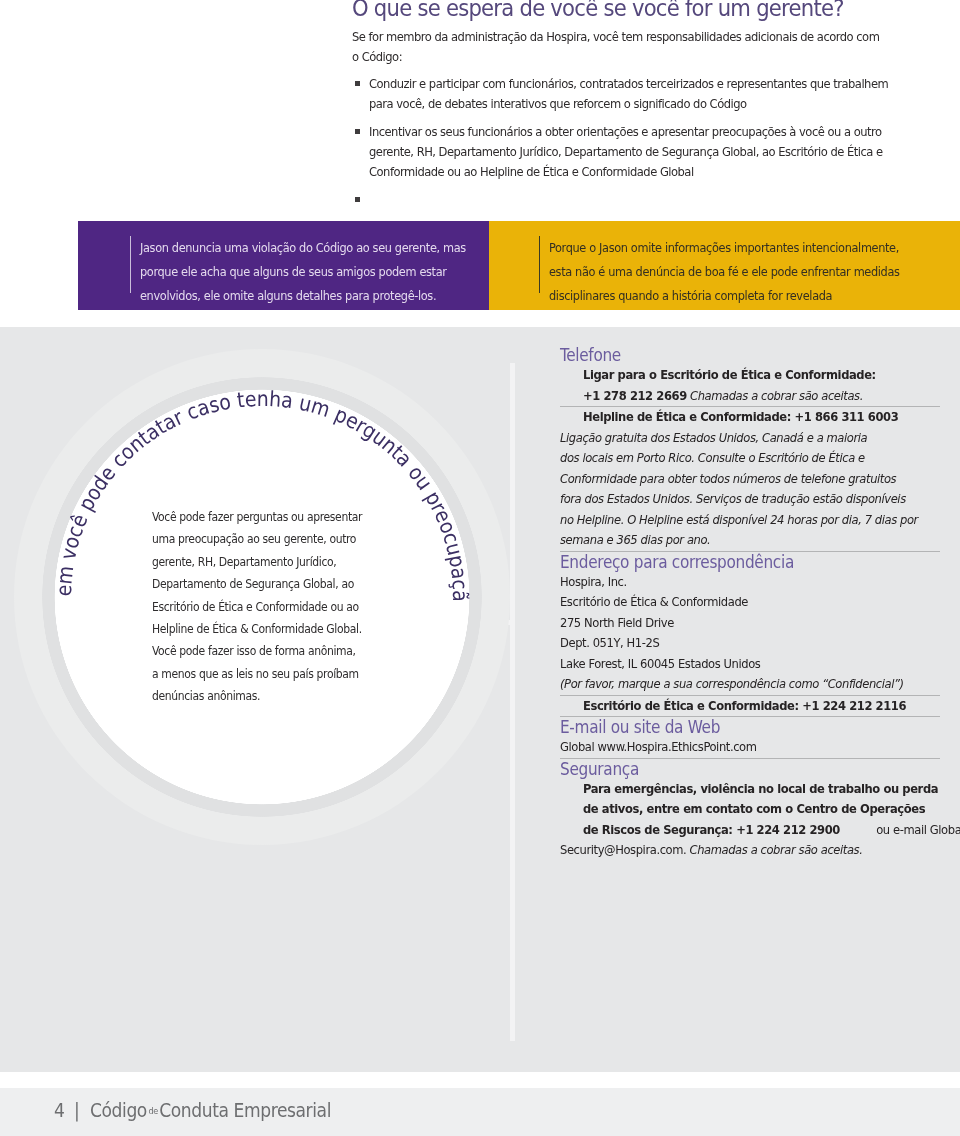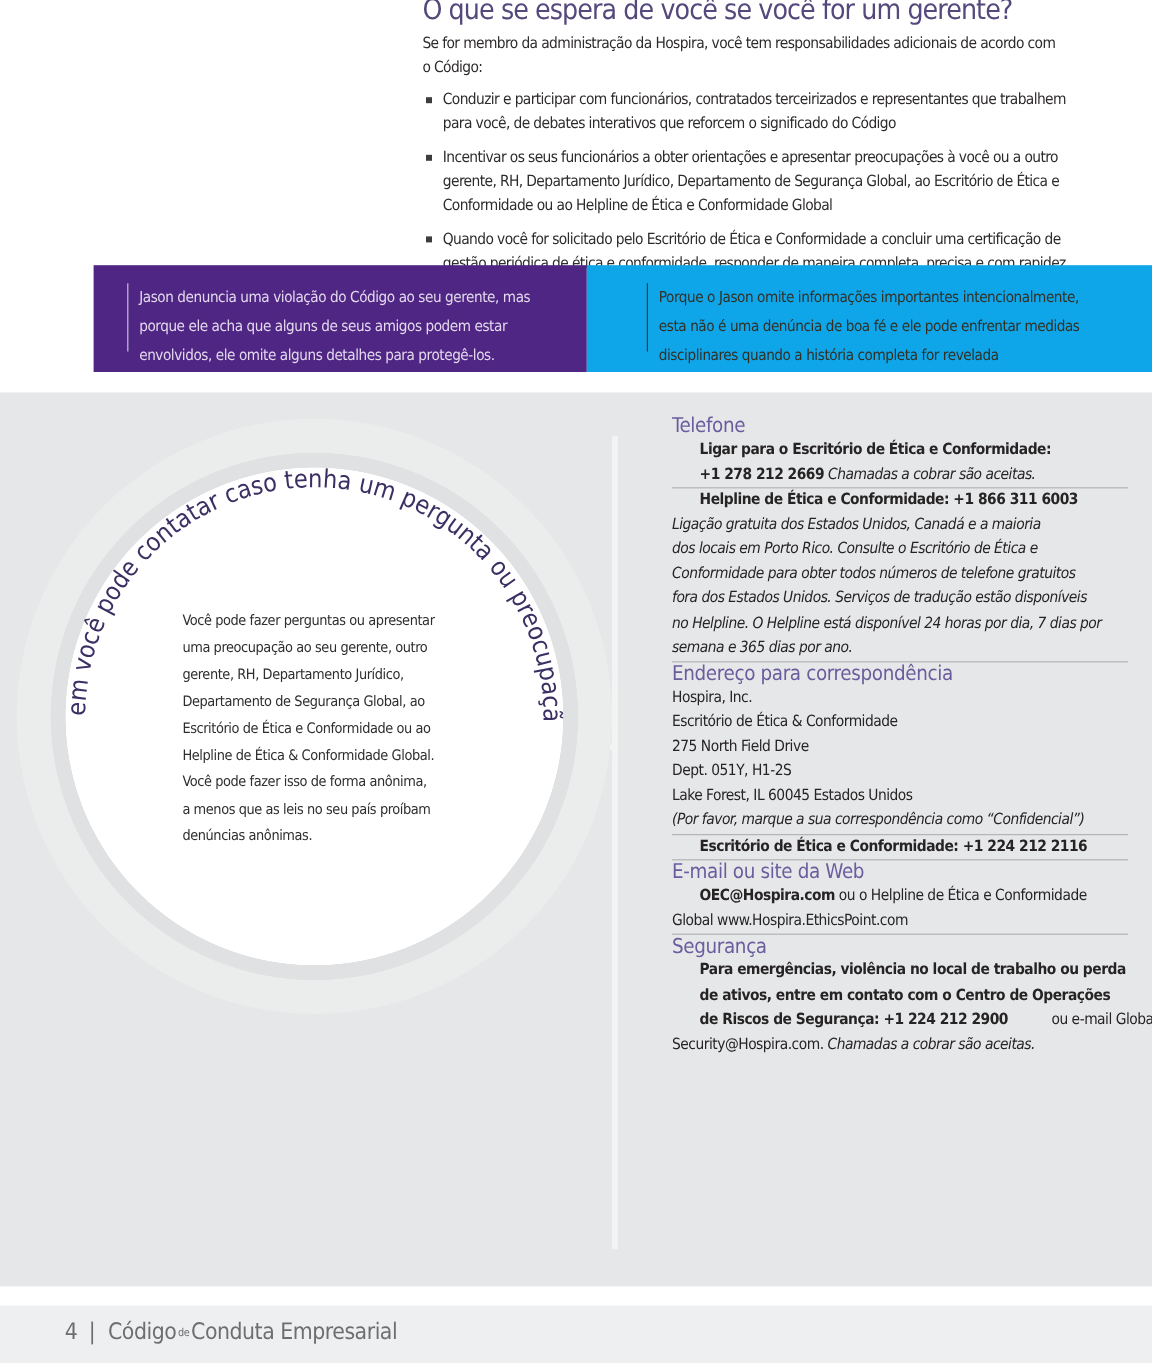"Quando você for solicitado pelo" span.btx { html: <span>Quando você for solicitado pelo Escritório de Ética e Conformidade a concluir uma certificação de<br>gestão periódica de ética e conformidade, responder de maneira completa, precisa e com rapidez</span> -> none }
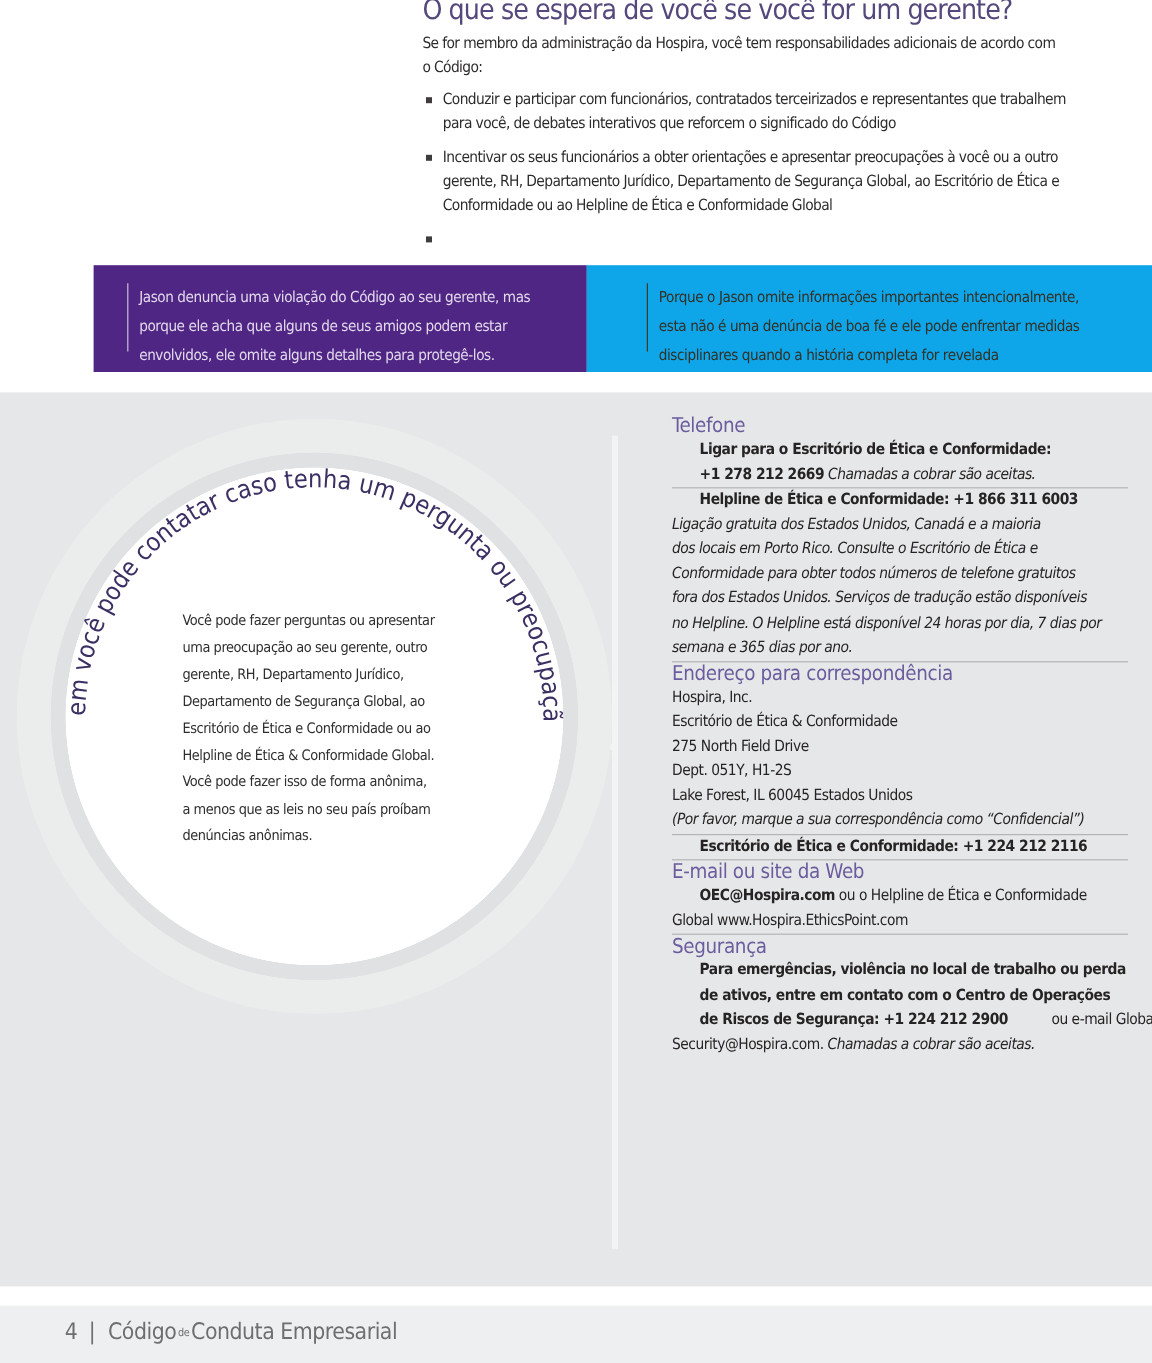"Jason denuncia uma violação do" .scen-inner { left: 28px -> 52px }
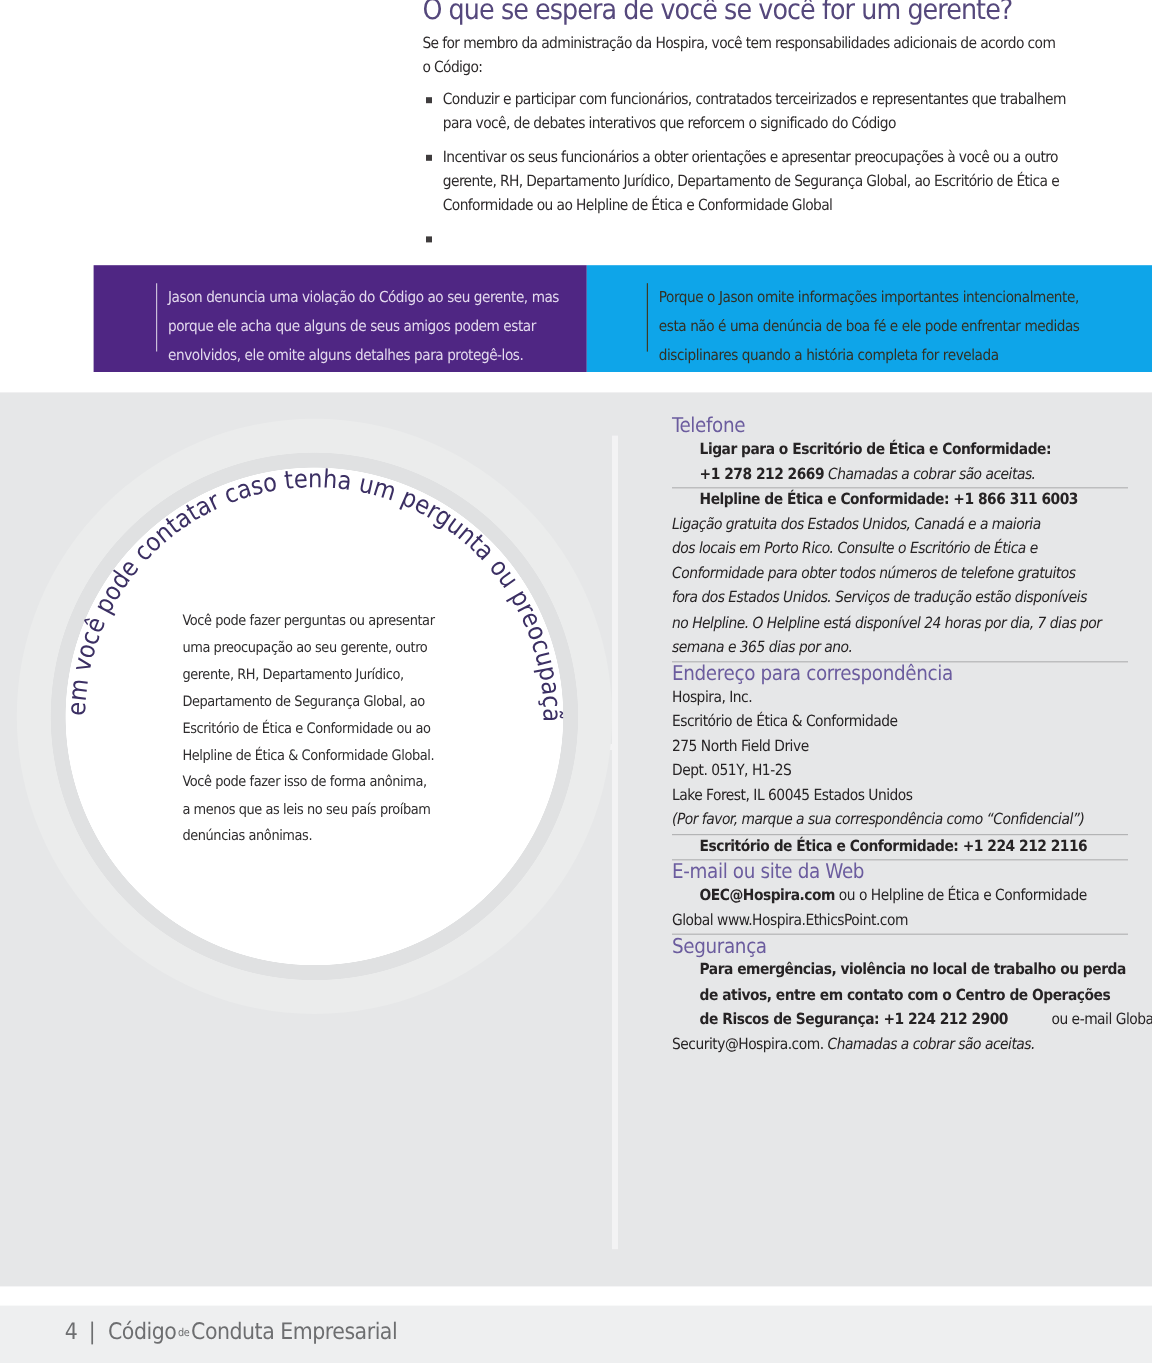"Porque o Jason omite informações" .scen-green { background: #0ea5e9 -> #eab308 }
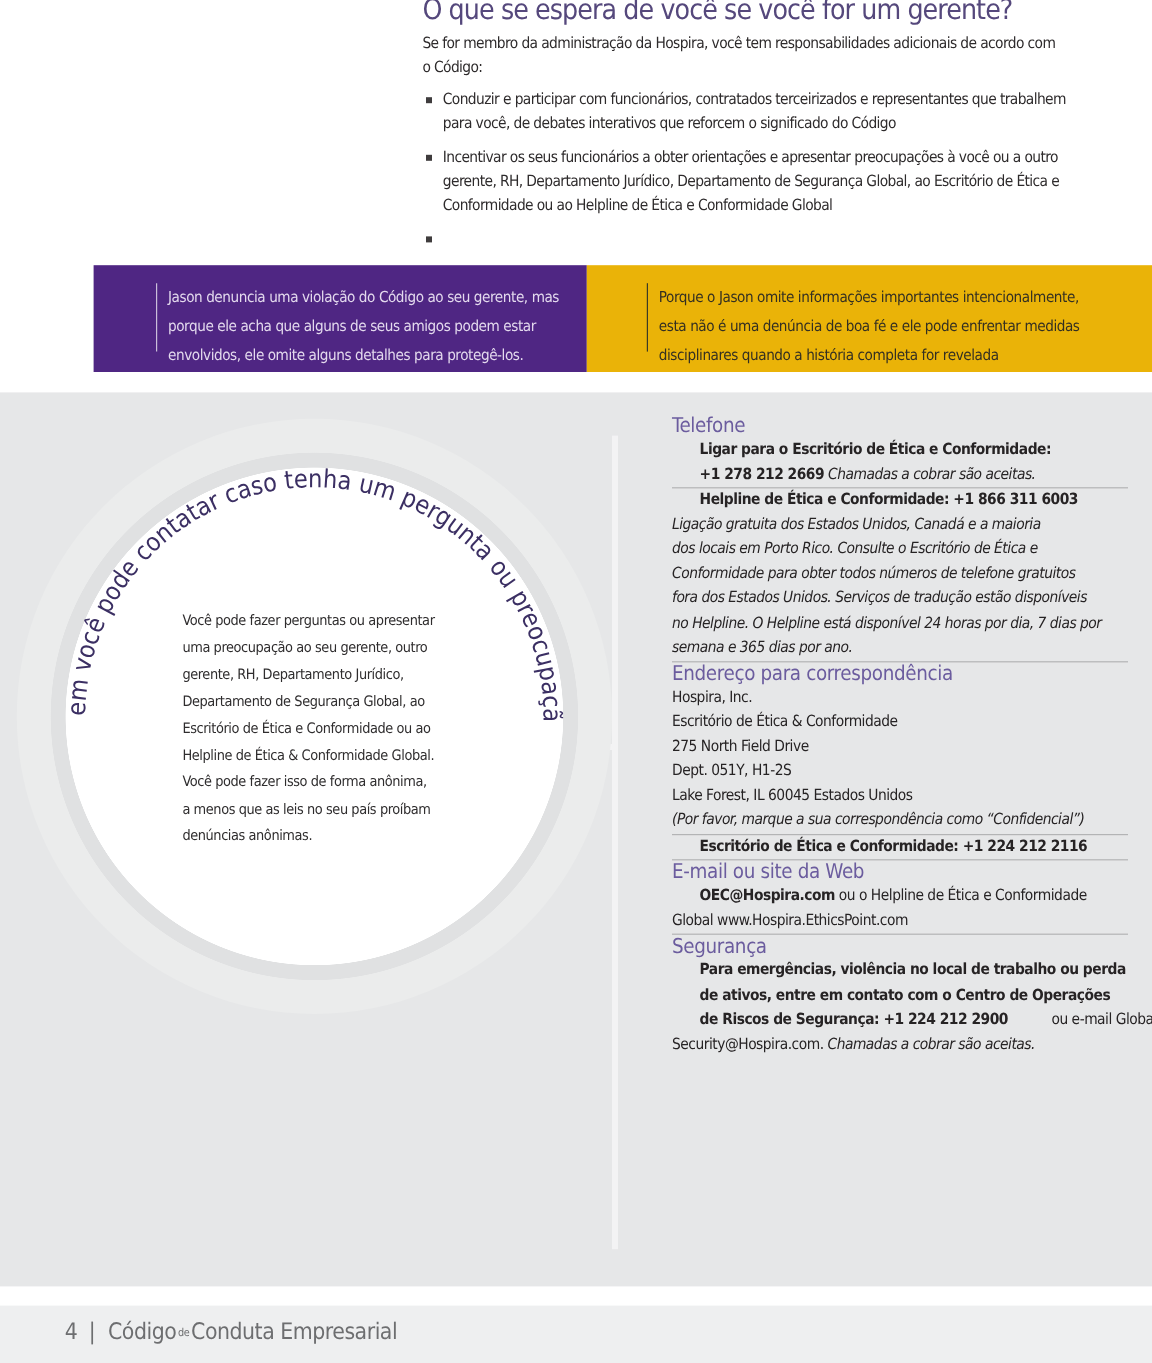"OEC@Hospira.com ou o Helpline de" div { html: <div><span>OEC@Hospira.com</span><span> ou o Helpline de Ética e Conformidade</span></div> -> none }
